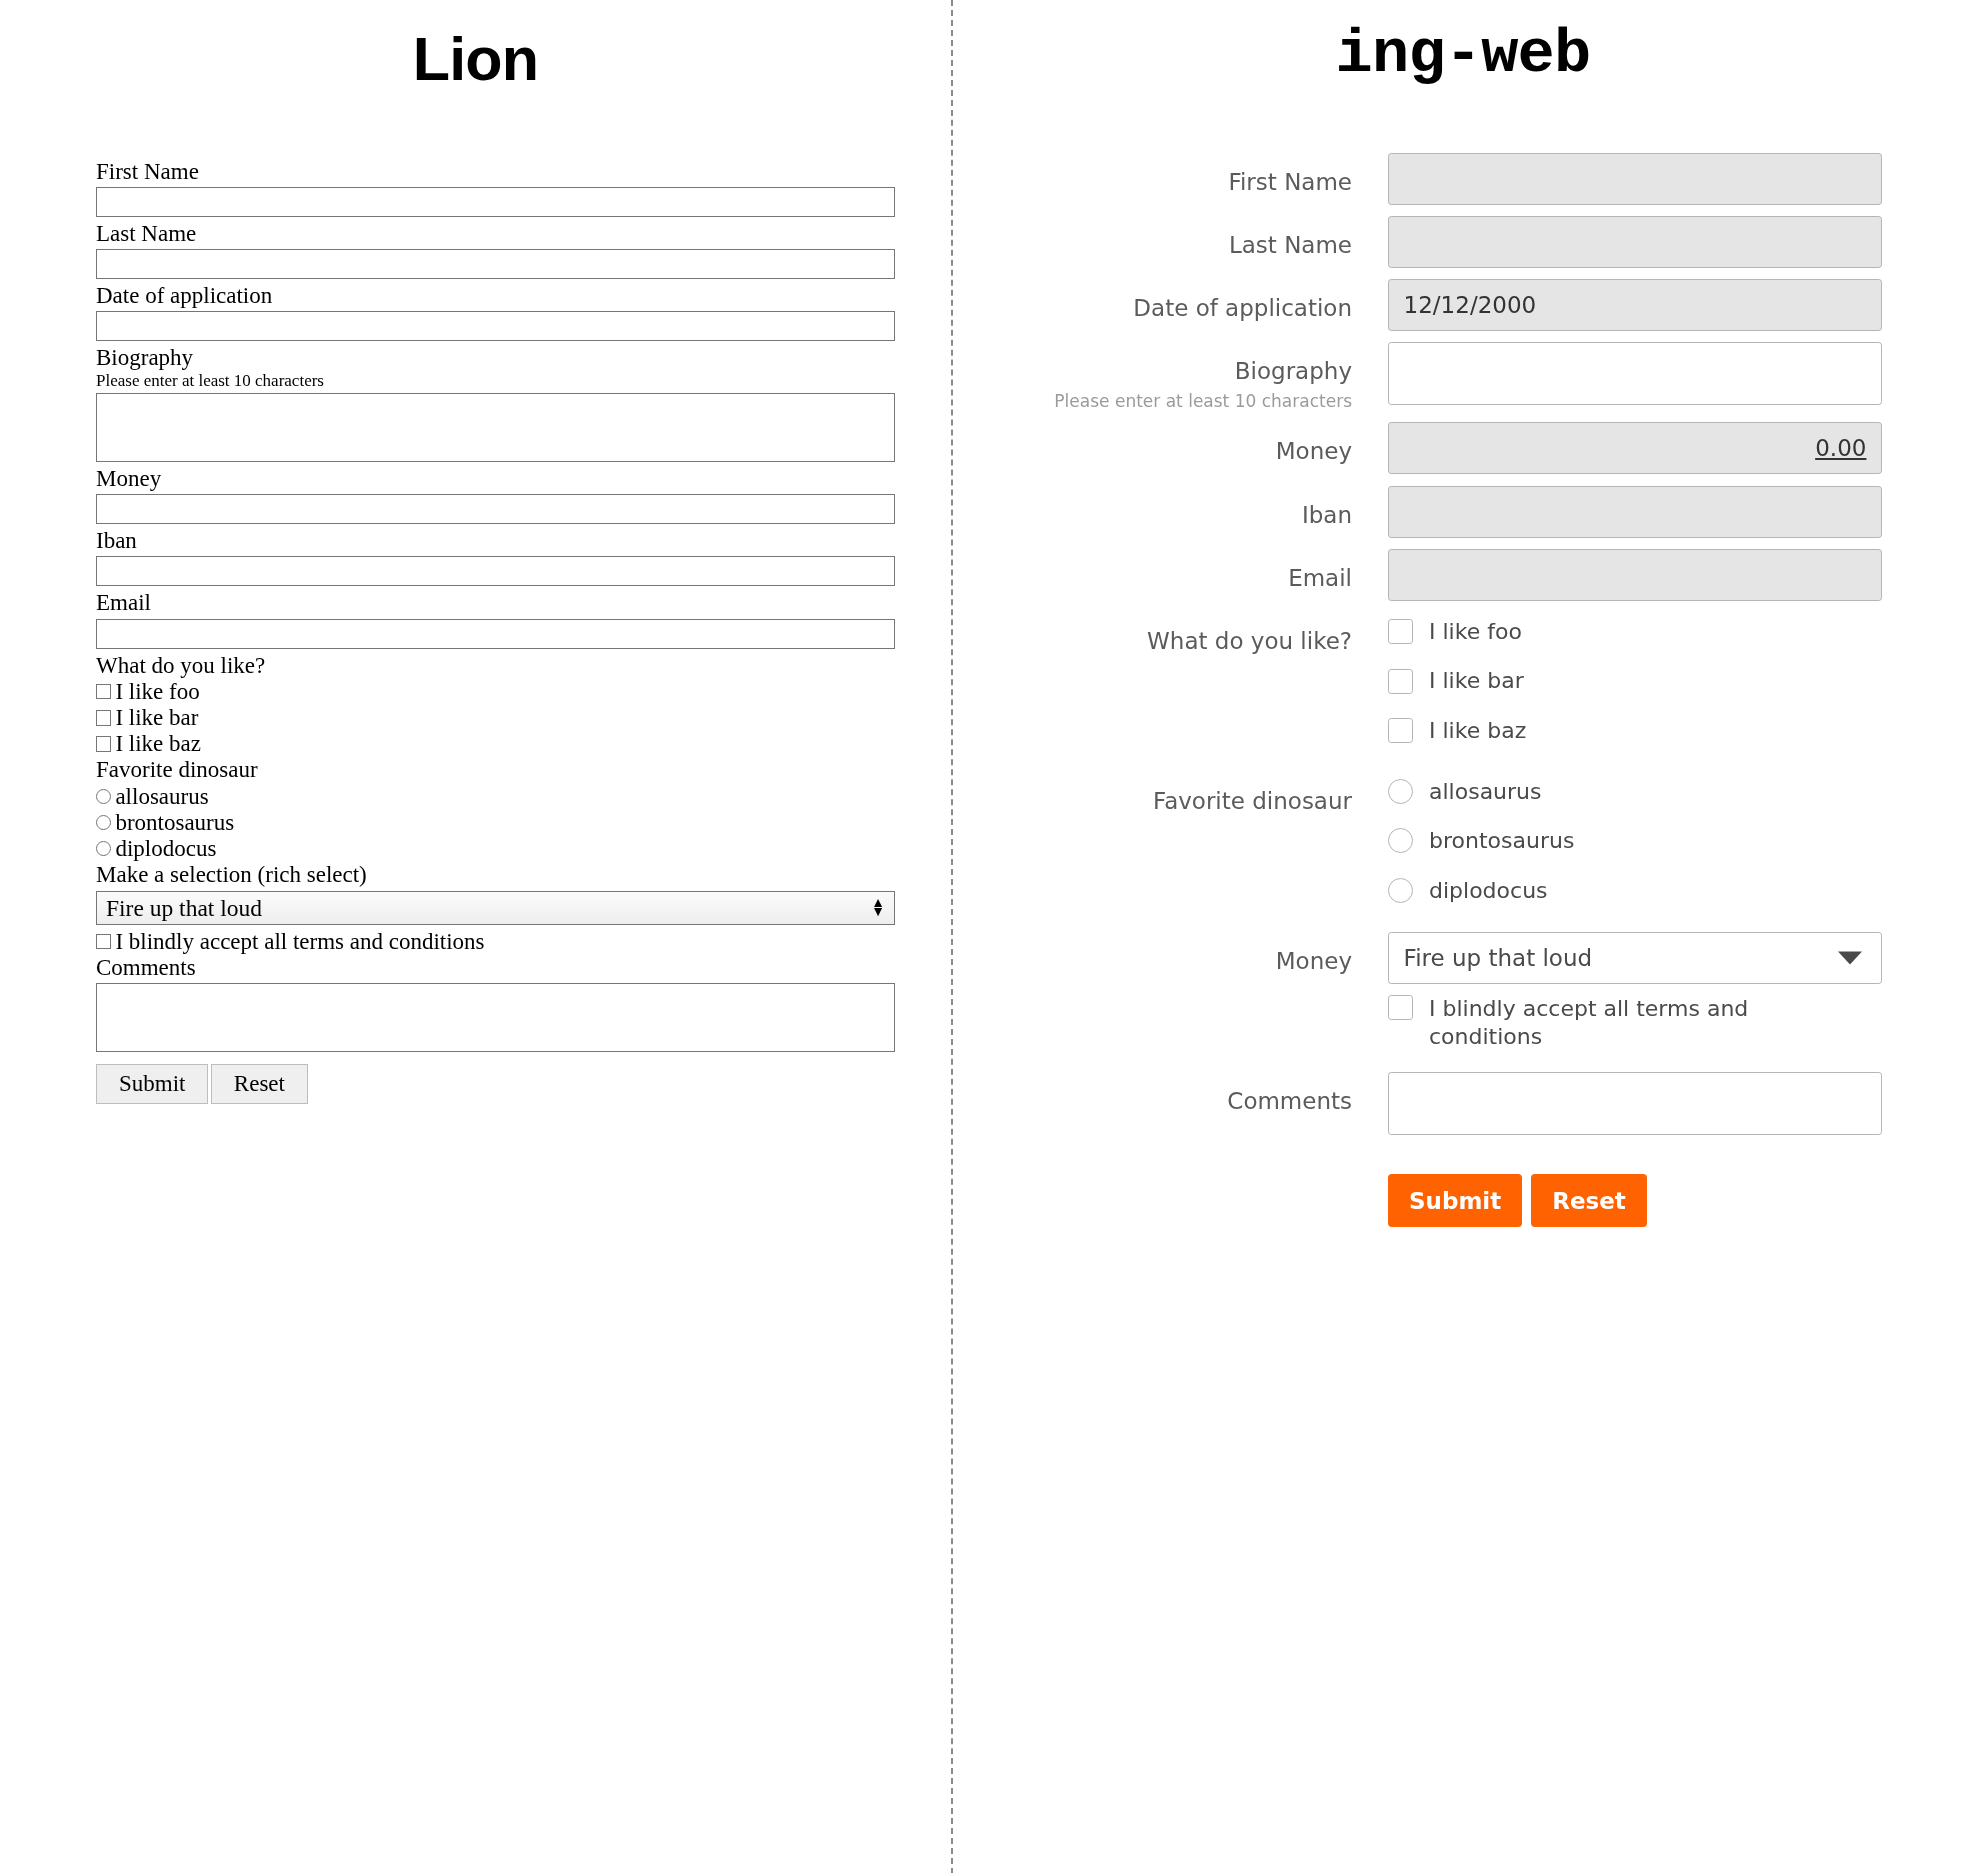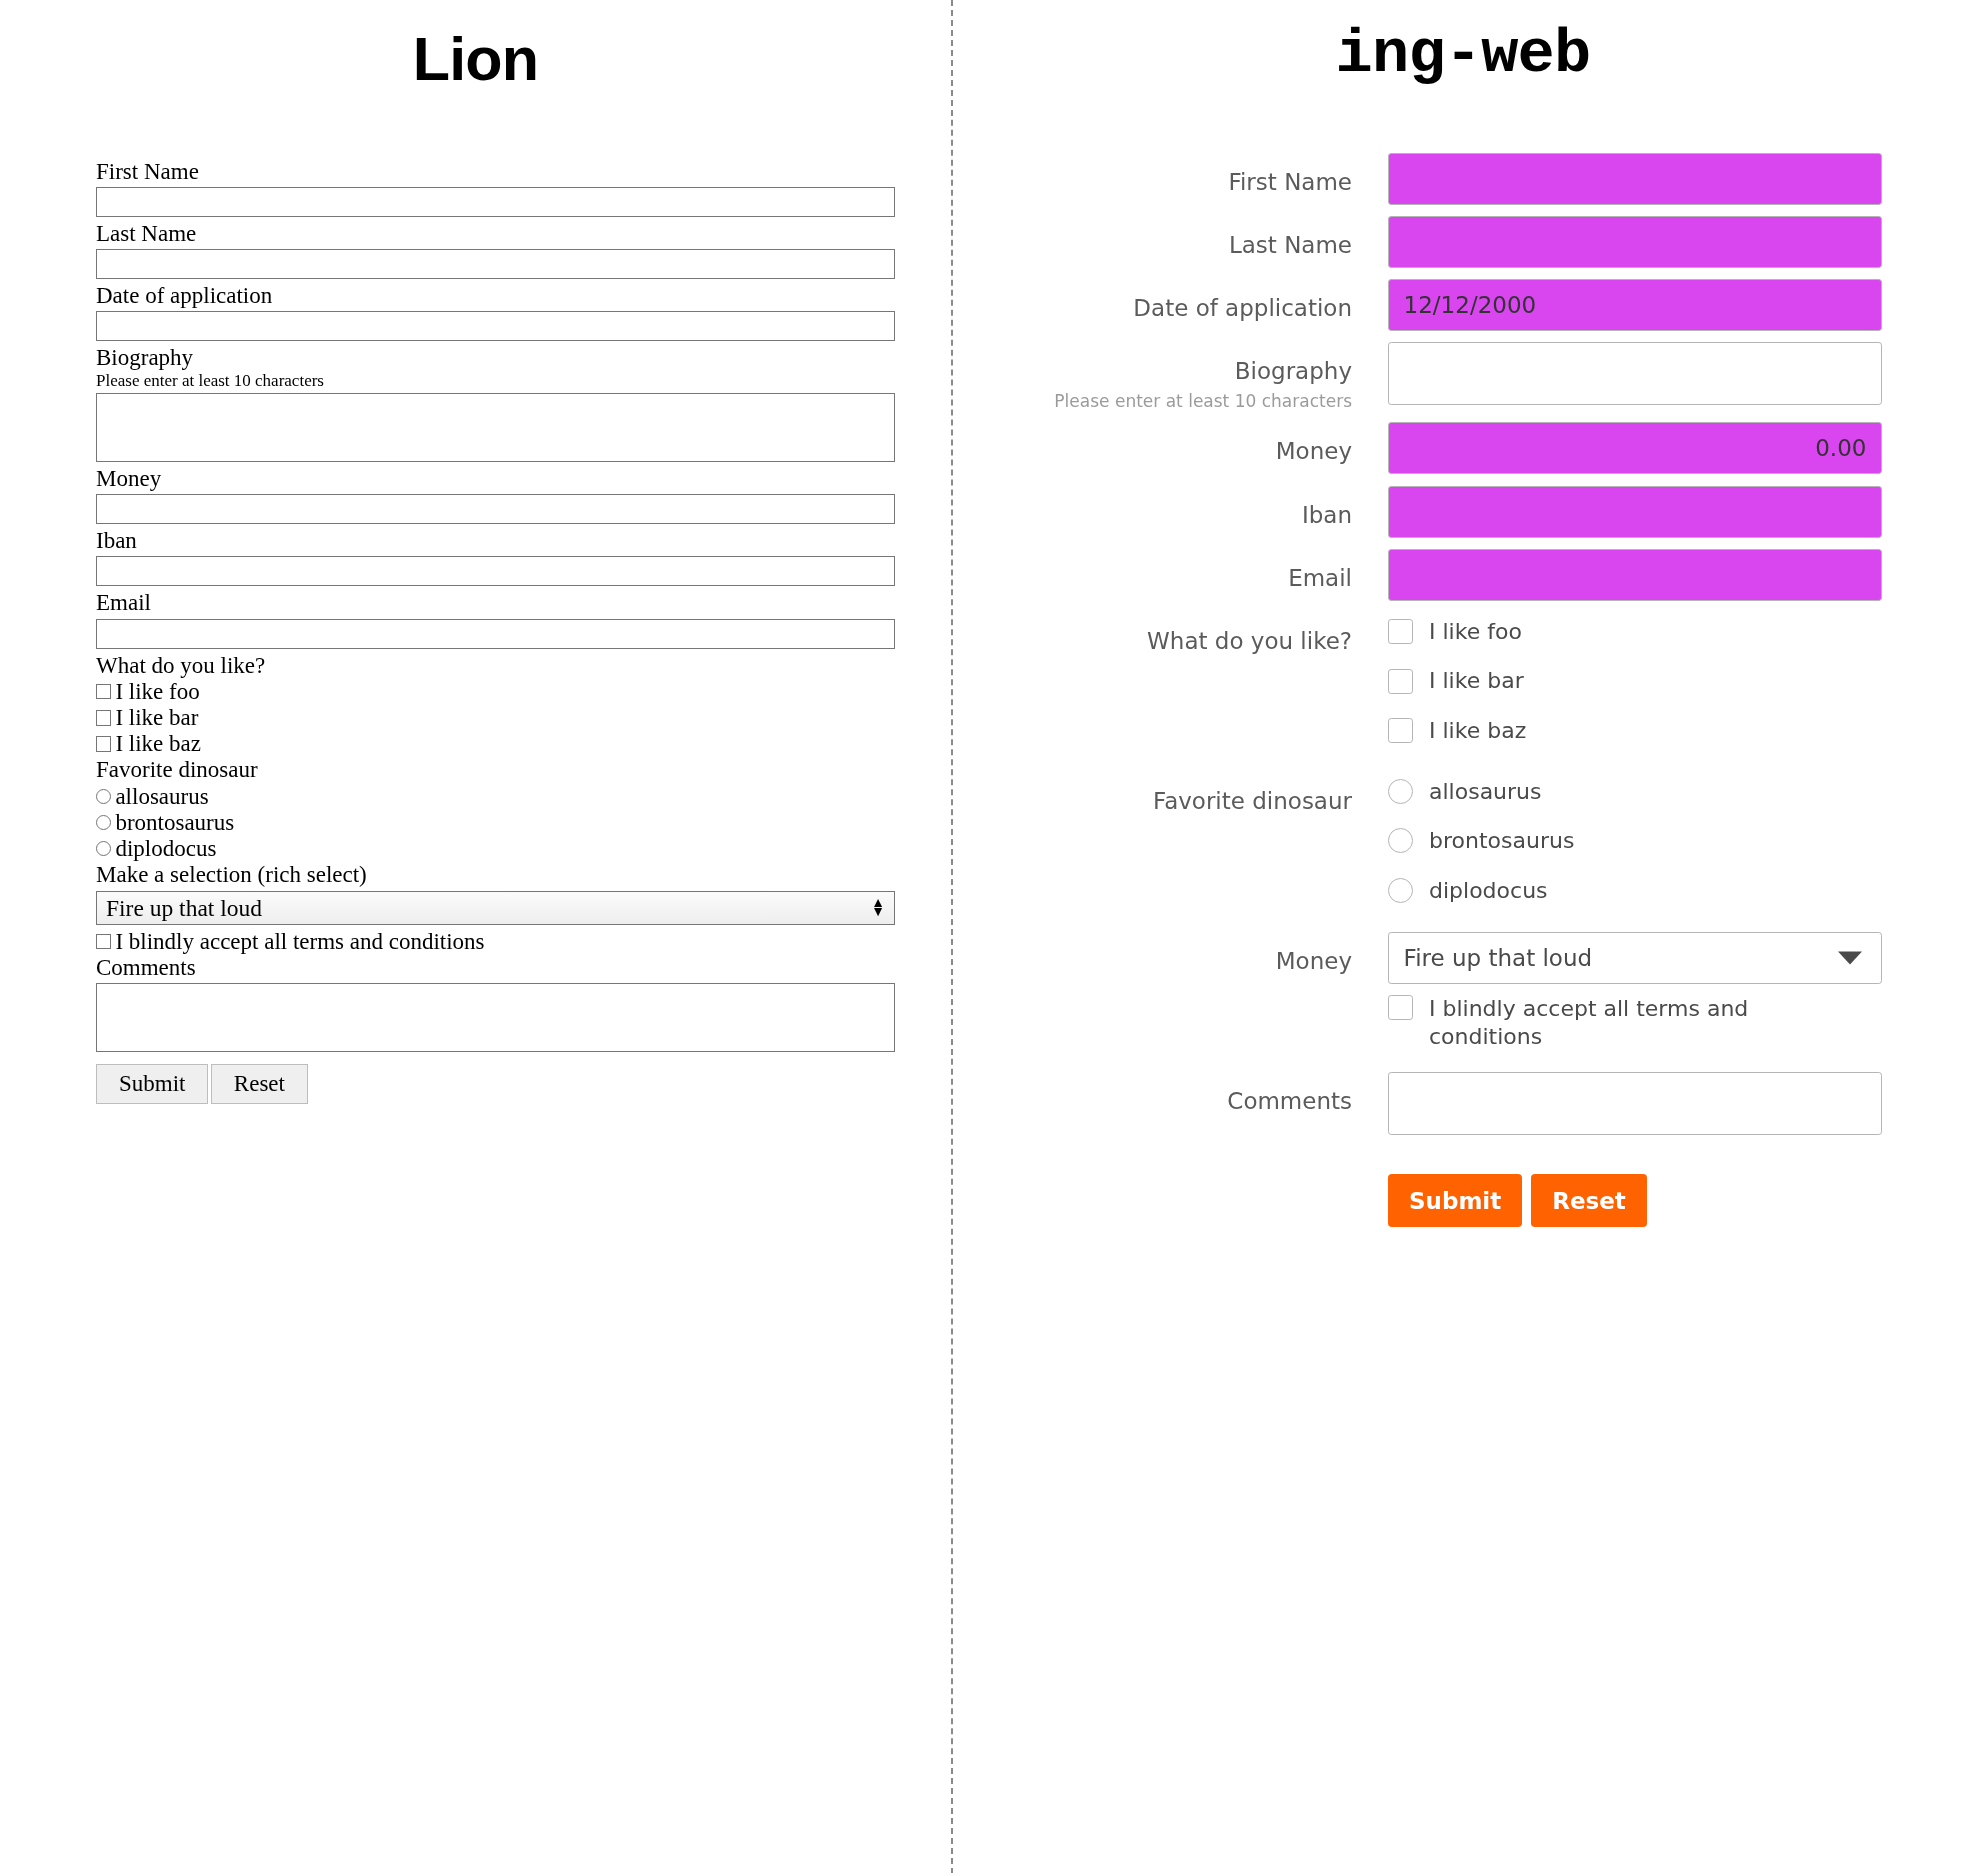"12/12/2000" .r-input { background: #d946ef -> #e5e5e5 }
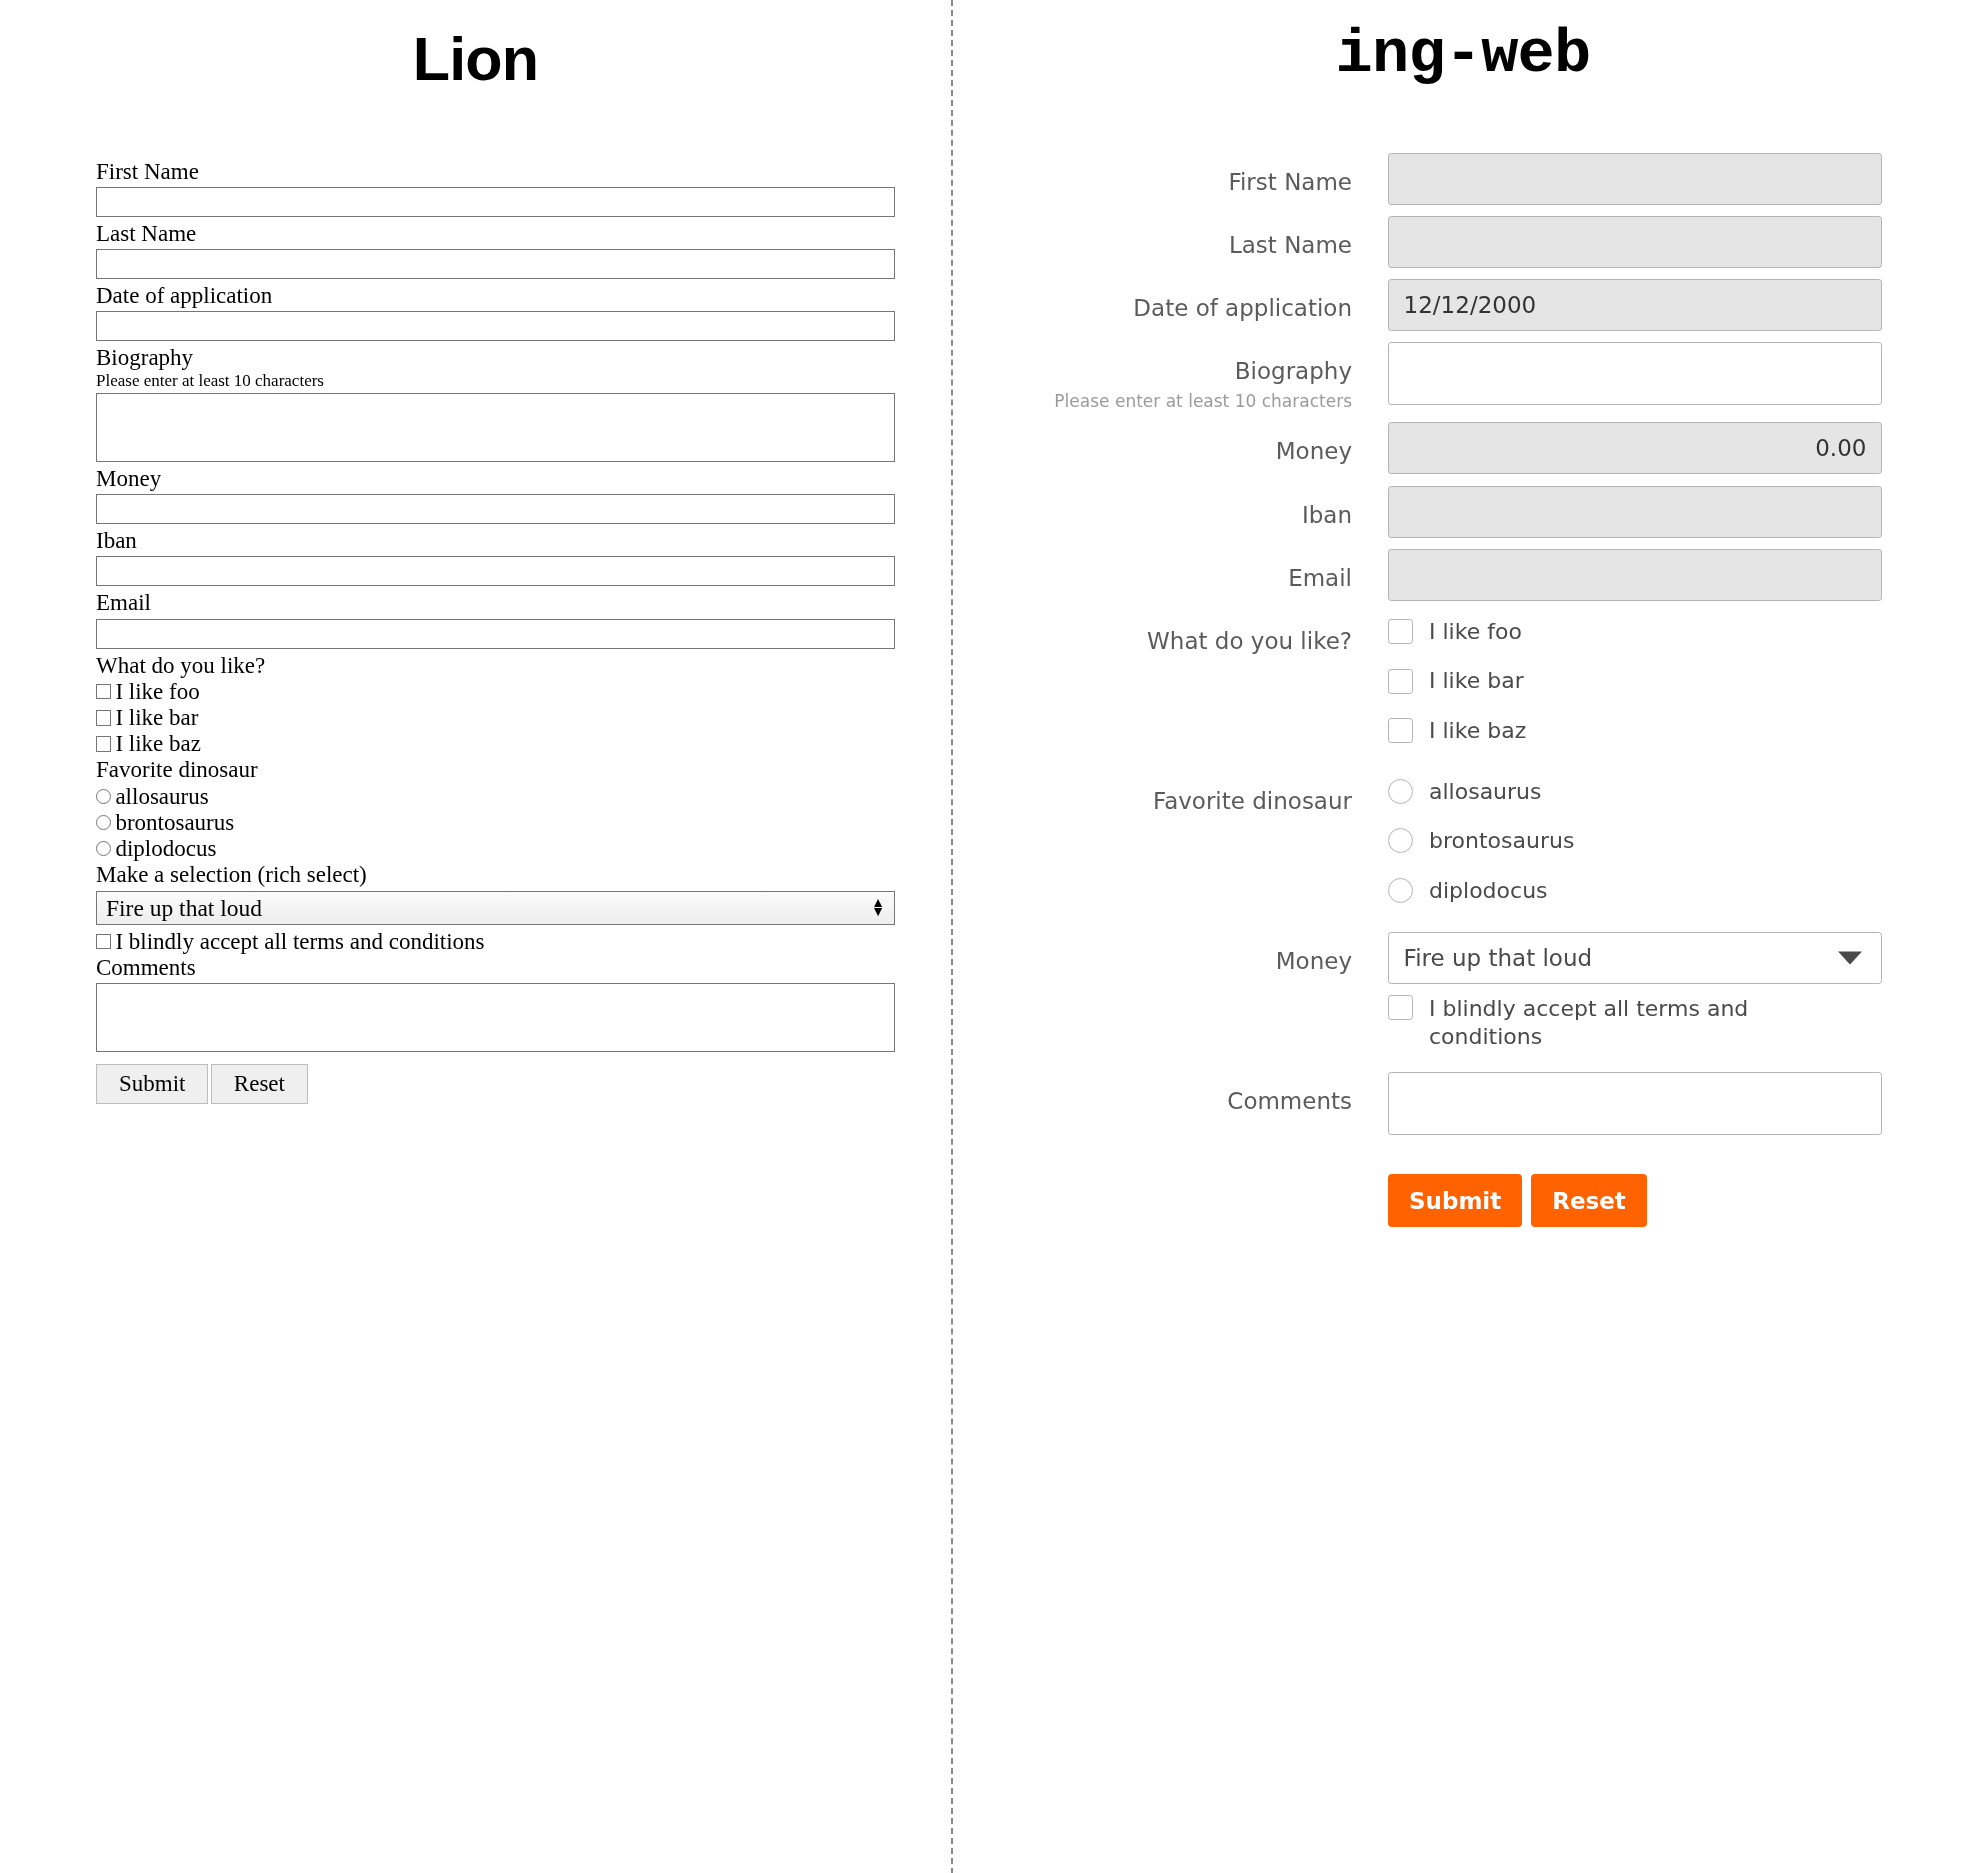"0.00" .r-input.right-align { text-decoration: none -> underline }
